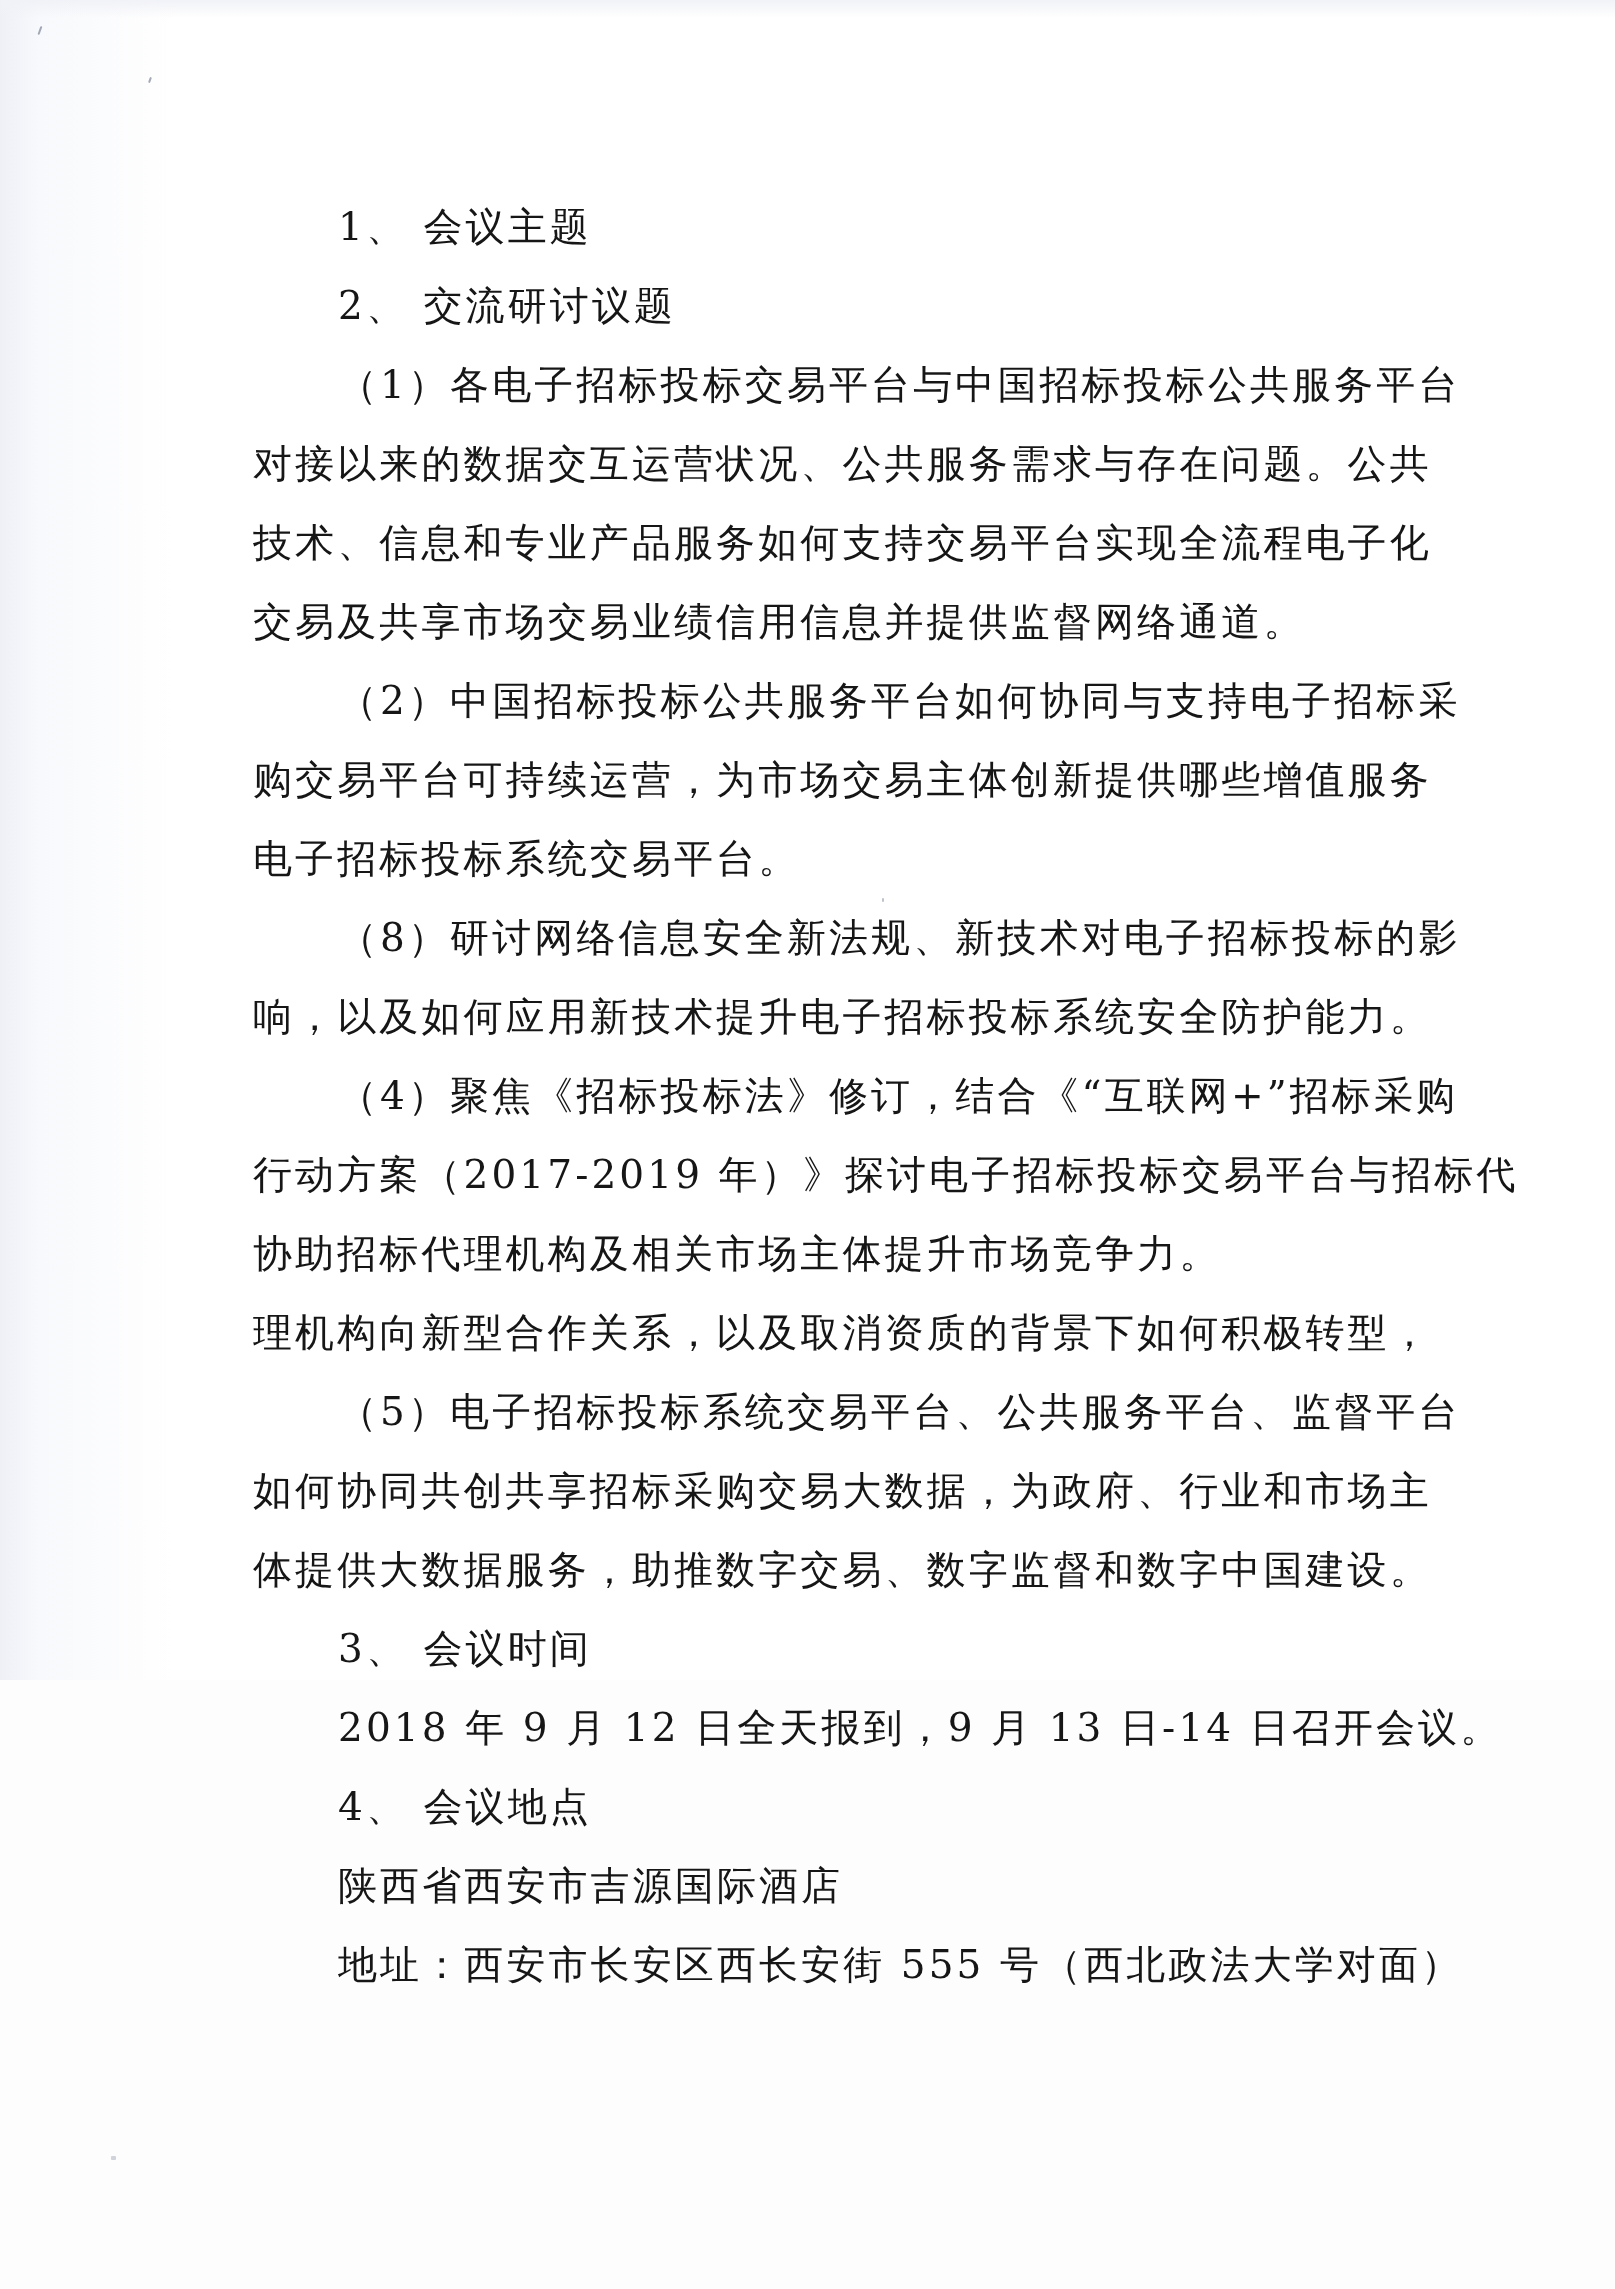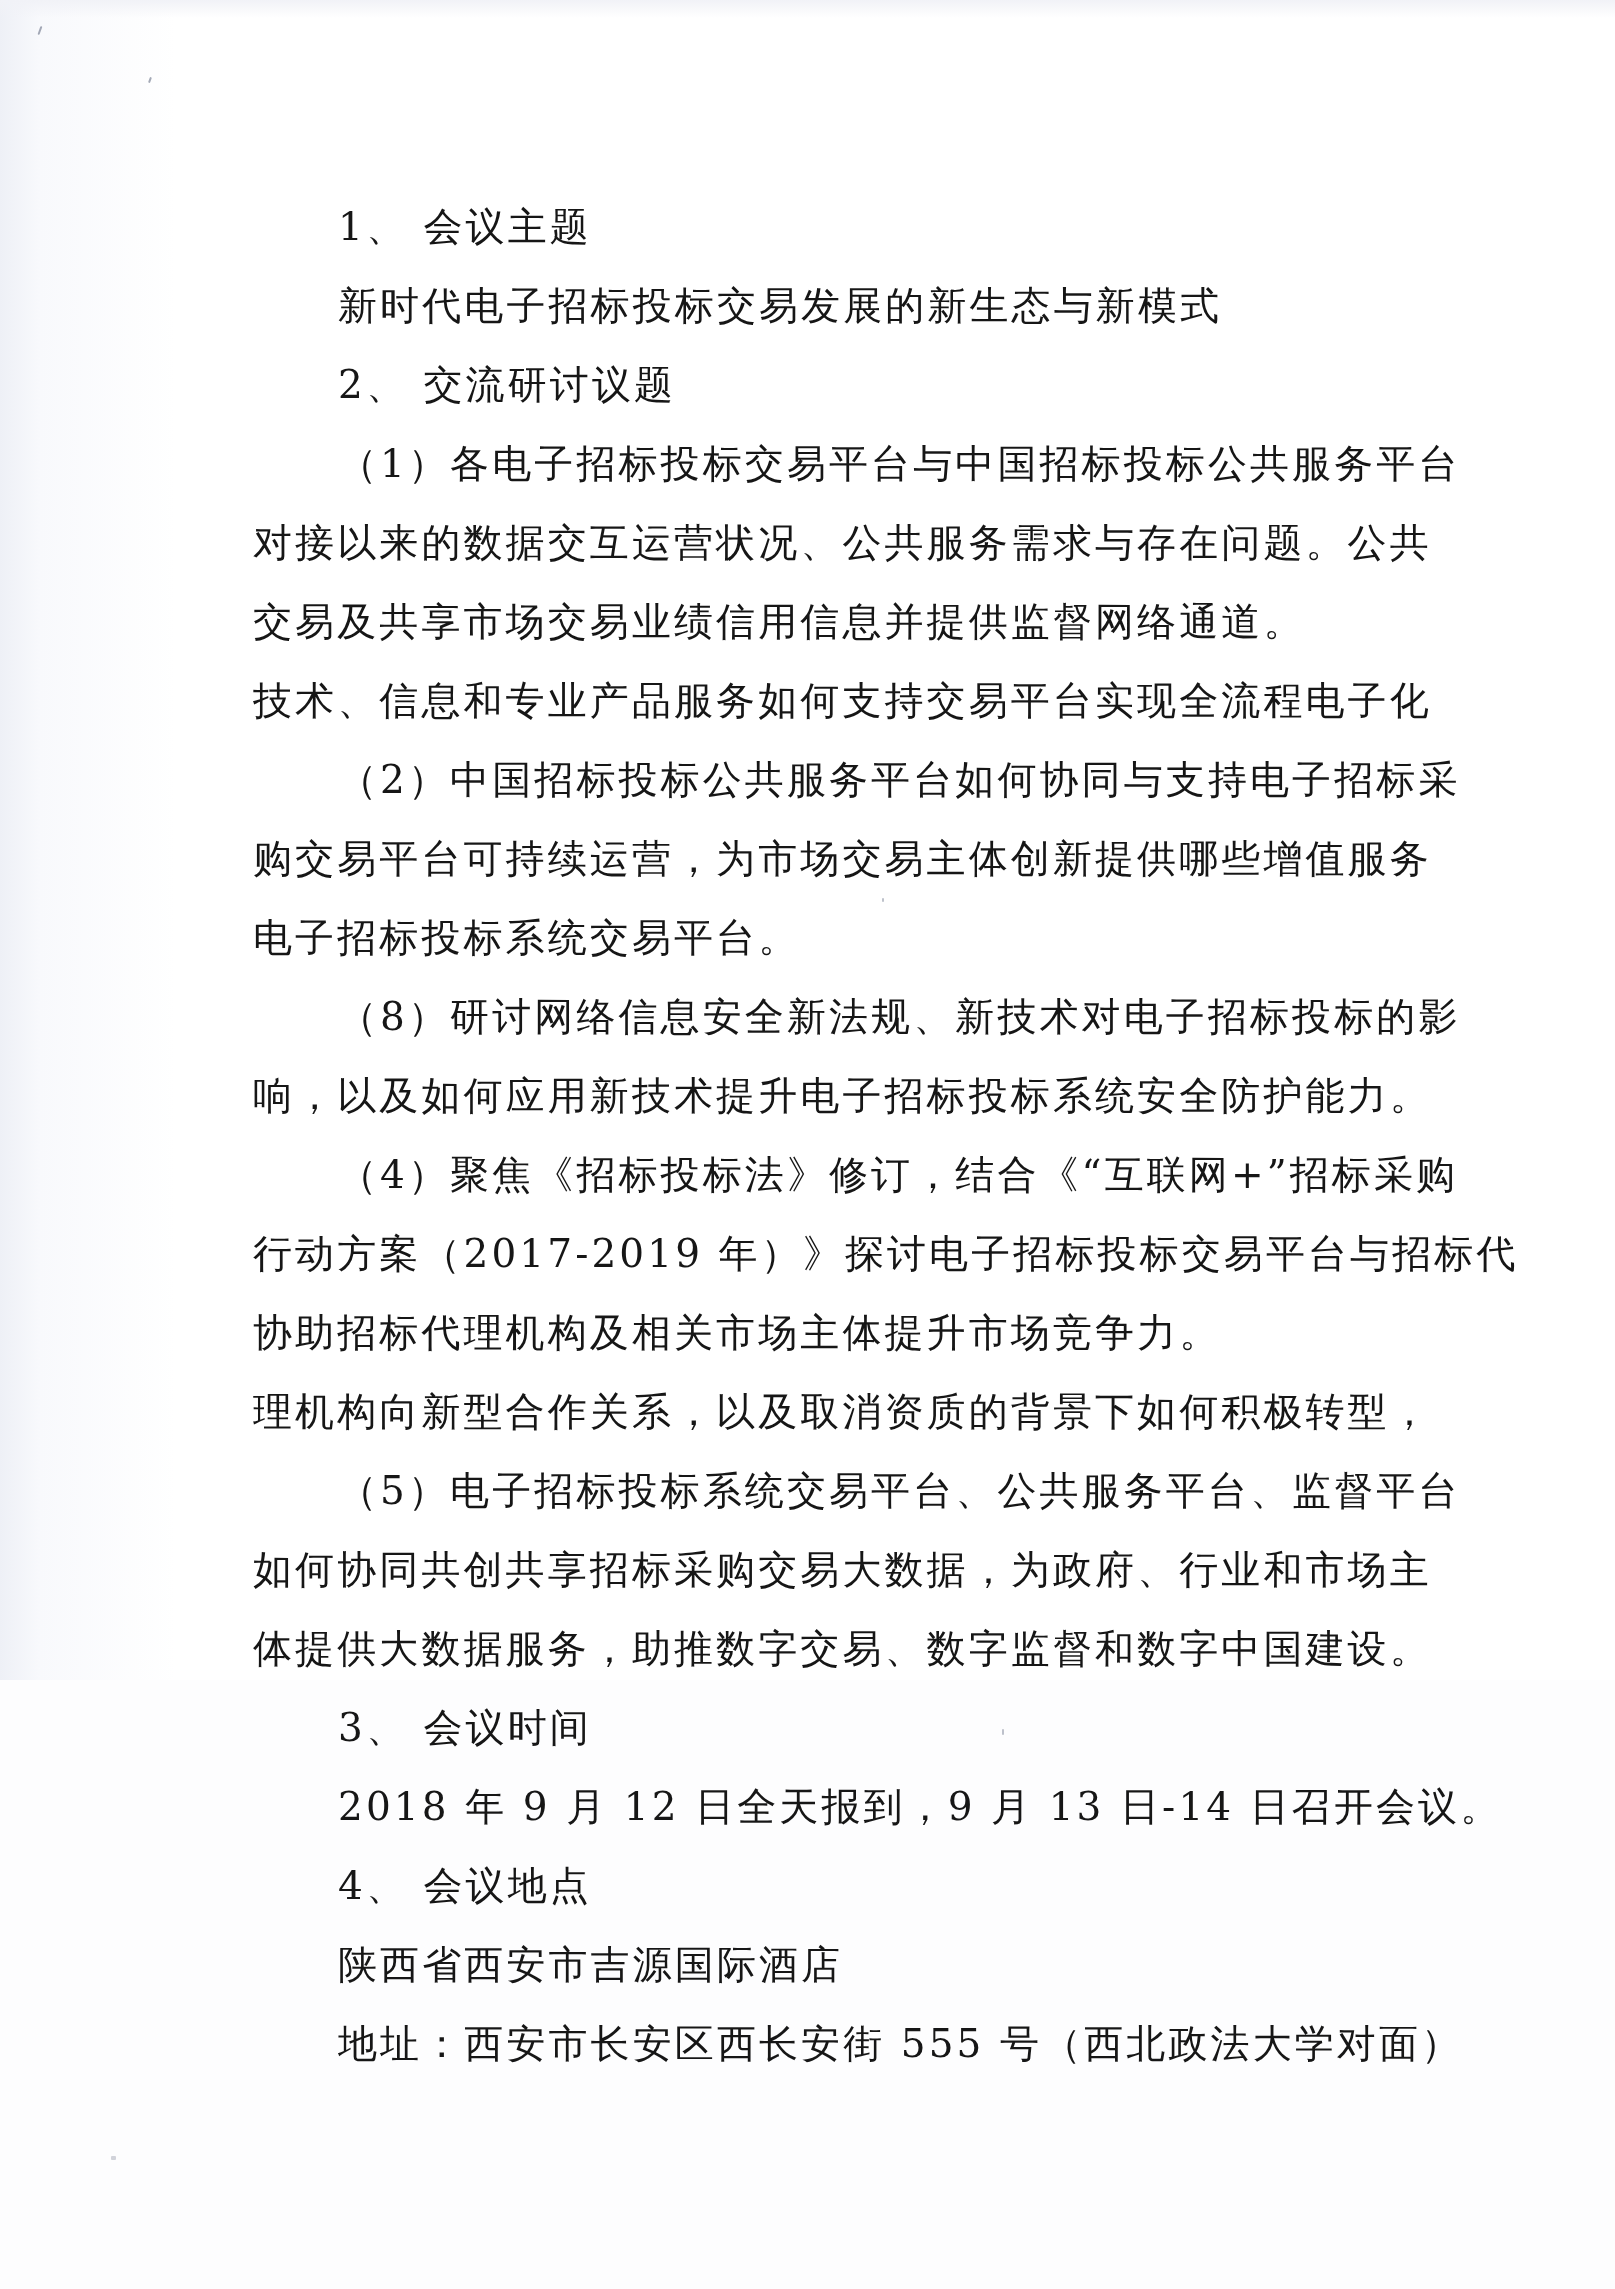"新时代电子招标投标交易发展的新生态与新模式" div.line { html: <div>新时代电子招标投标交易发展的新生态与新模式</div> -> none }
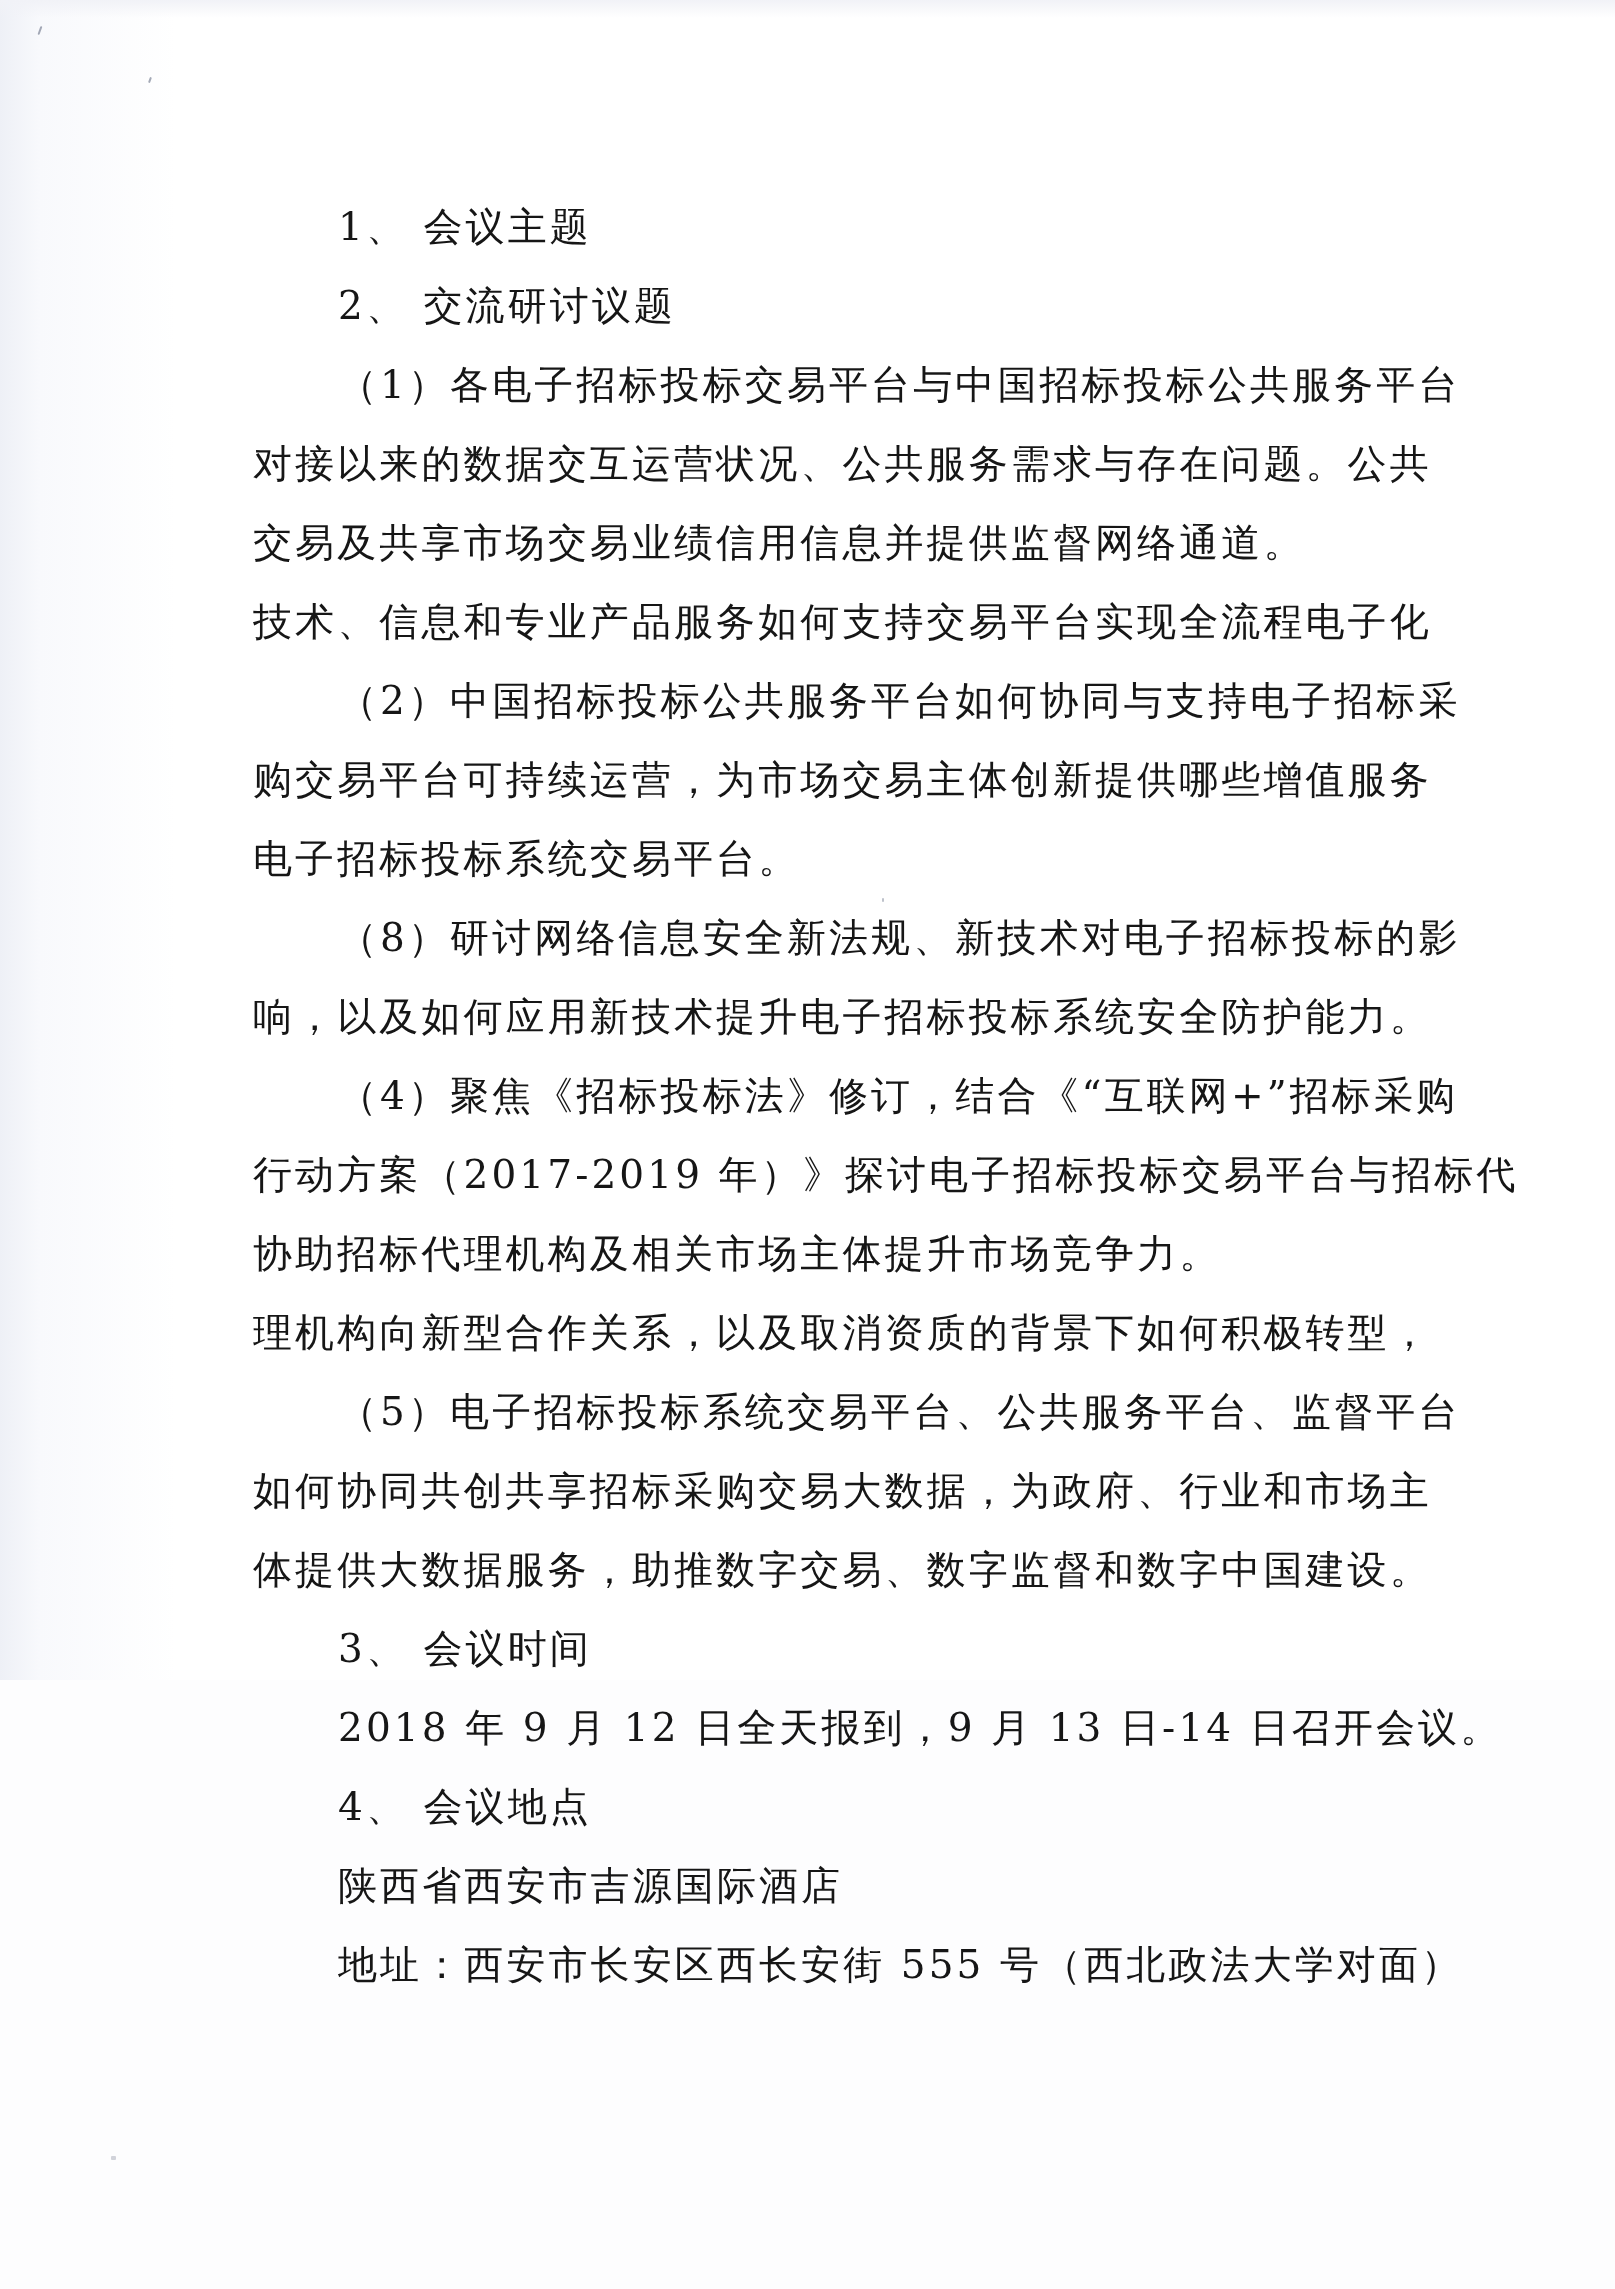"交易及共享市场交易业绩信用信息并提供监督网络通道。" div.line { order: before "技术、信息和专业产品服务如何支持交易平台实现全流程电子化" -> after "技术、信息和专业产品服务如何支持交易平台实现全流程电子化" }
